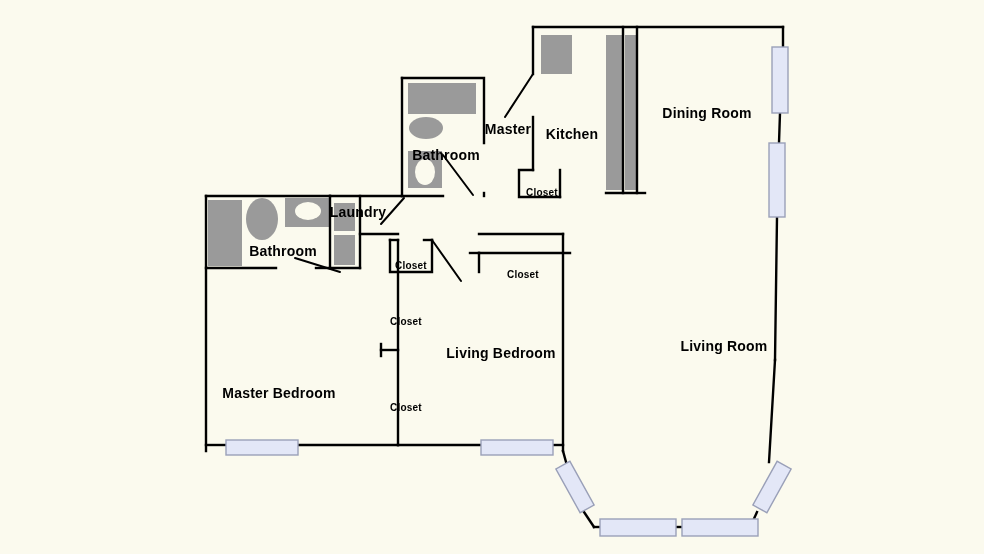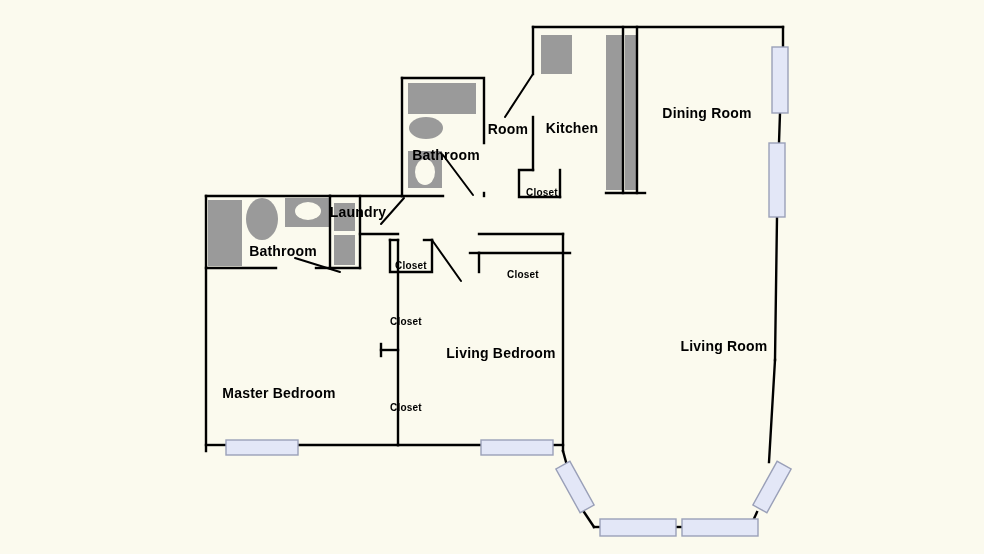"Room" div.room-label { text: Room -> Master }
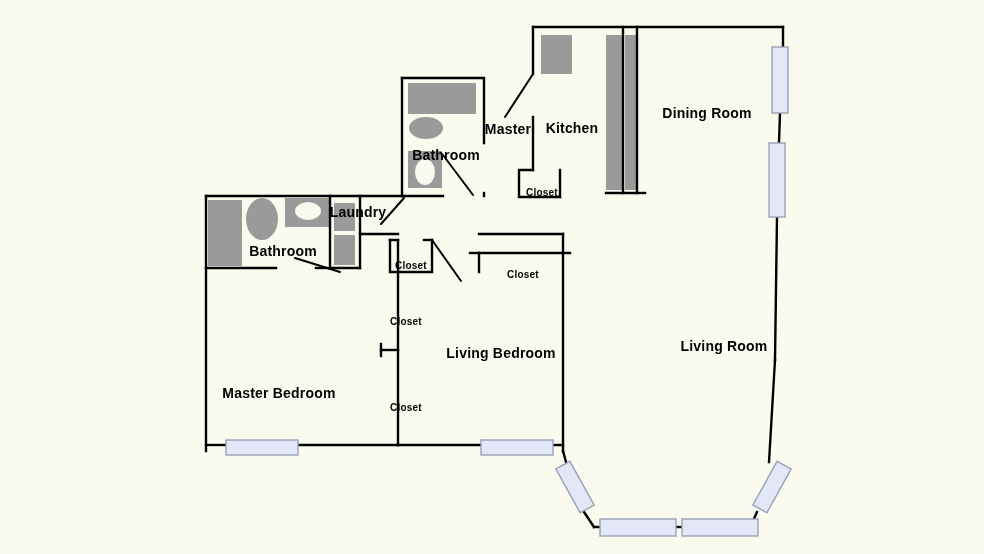"Kitchen" div.room-label { top: 128px -> 134px }
